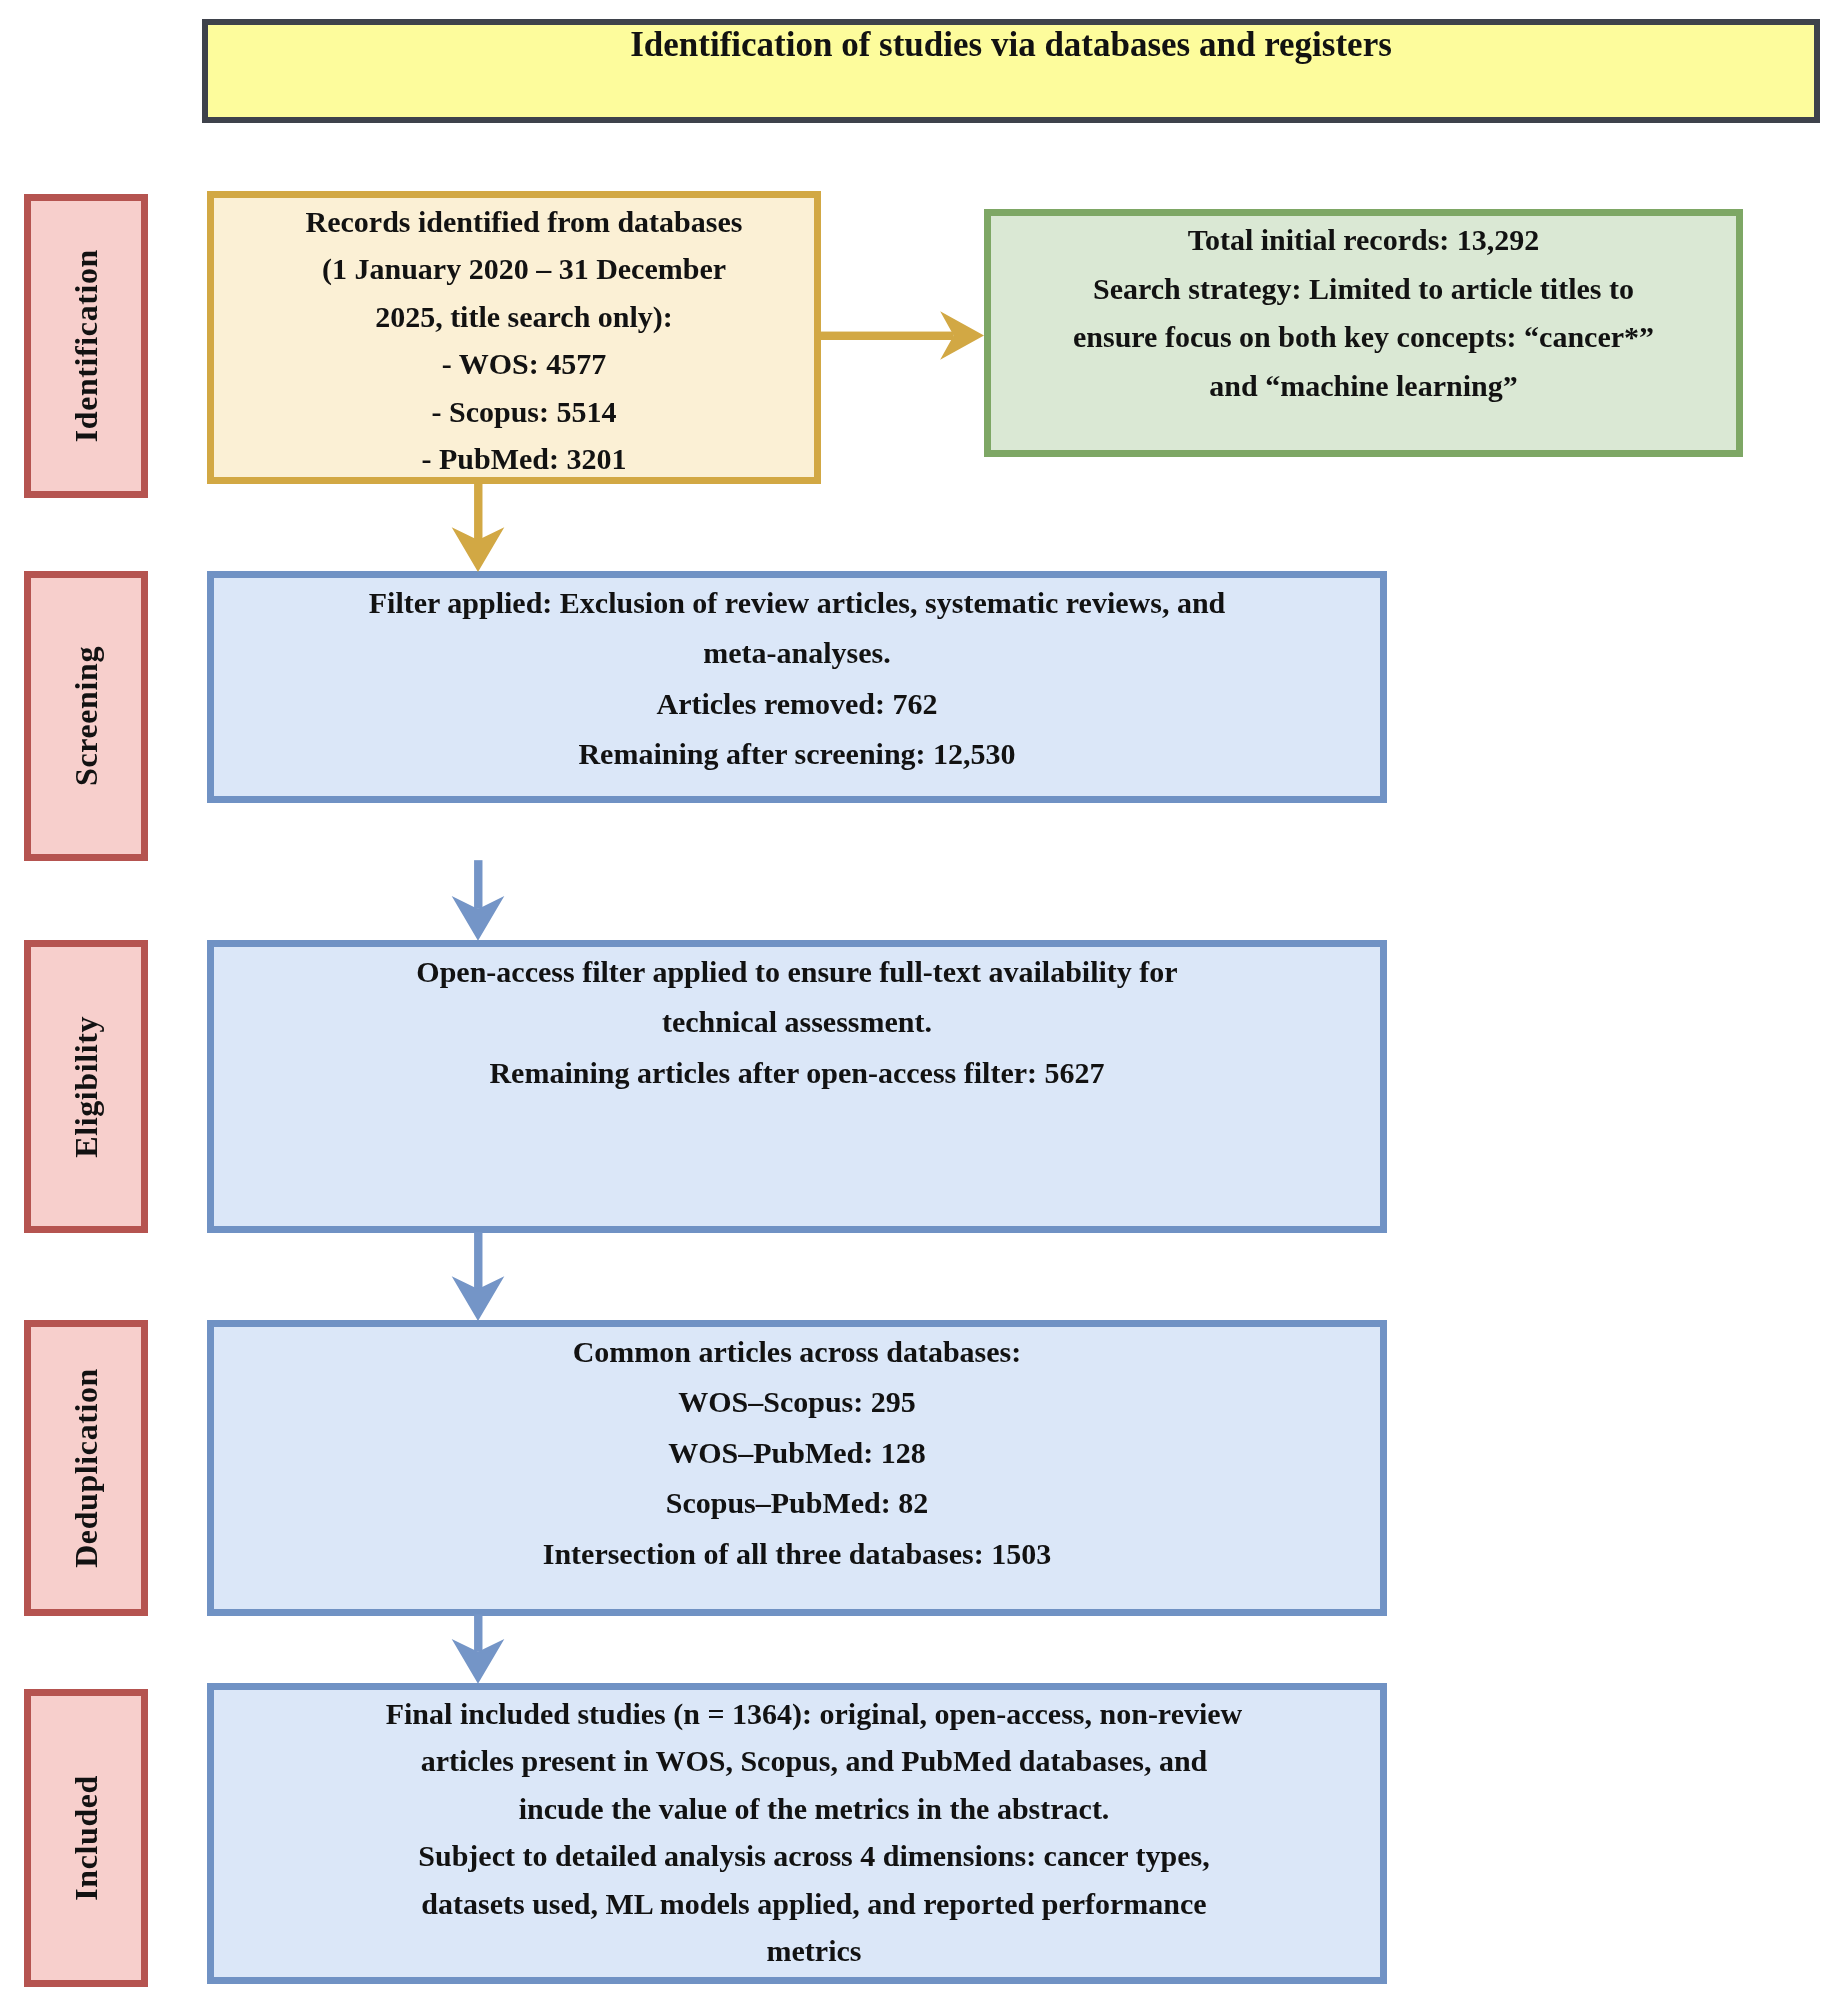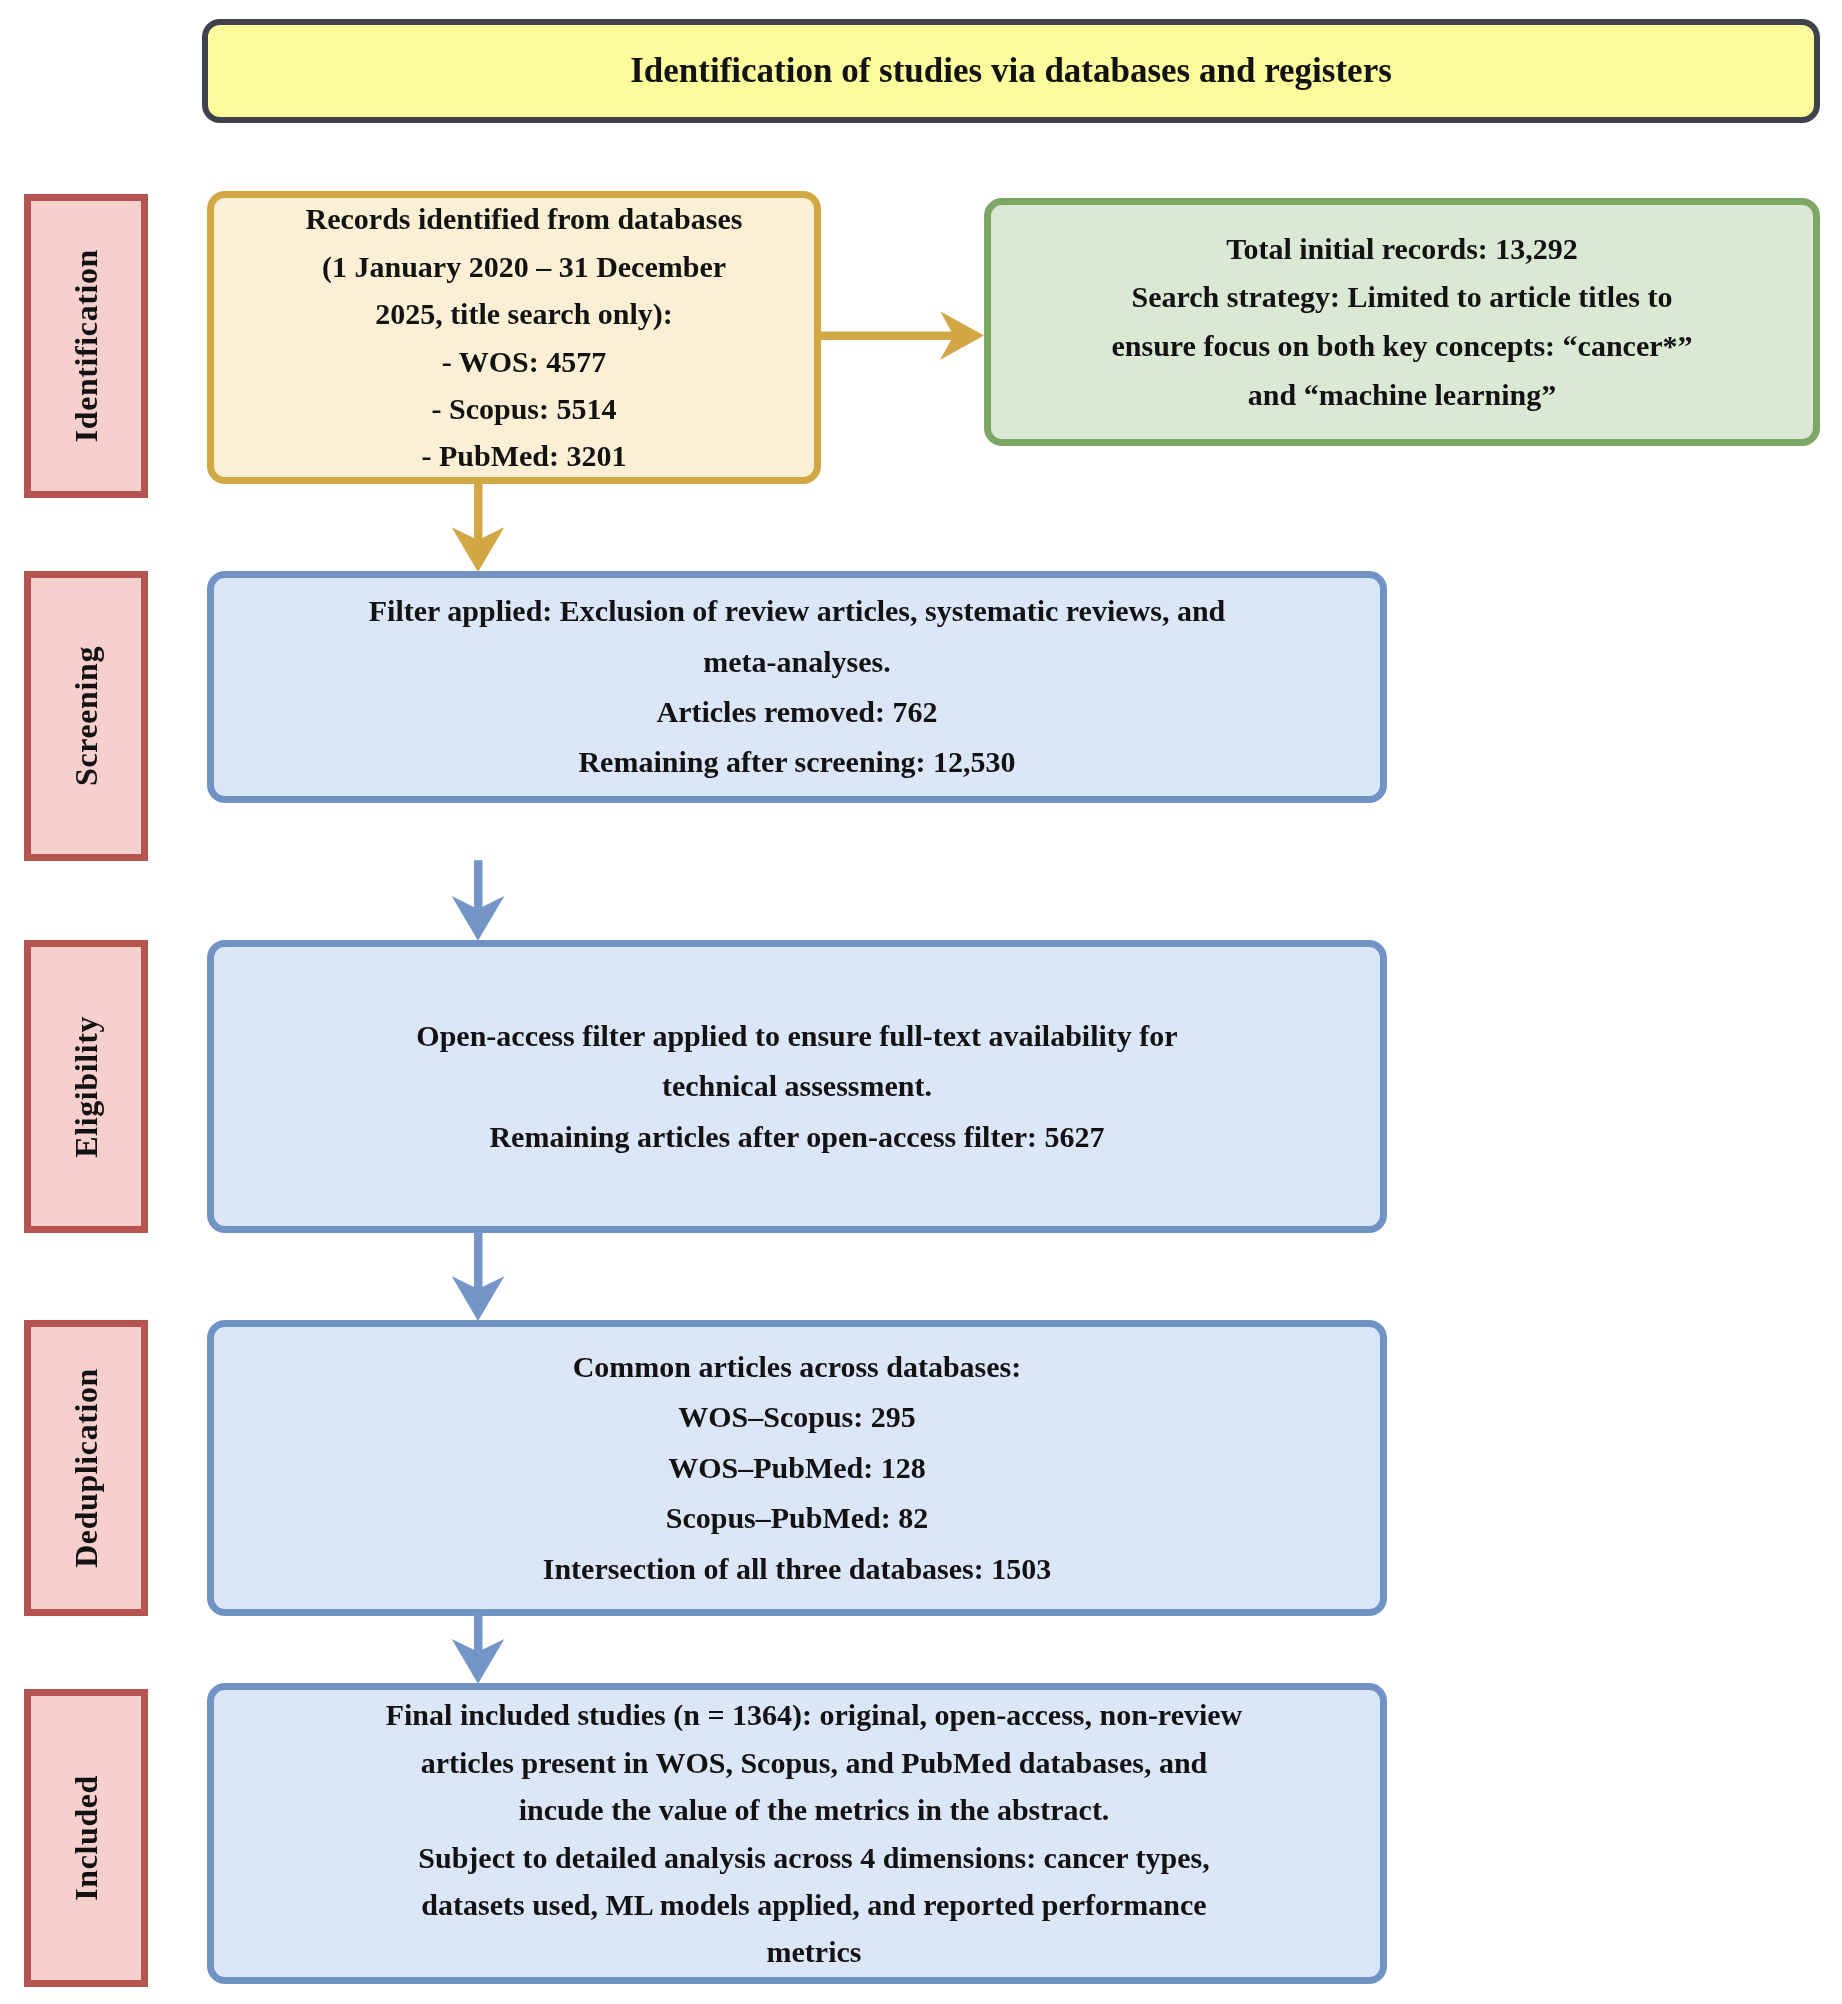"Identification of studies via databases" .box { align-items: center -> none; border-radius: 18px -> none }
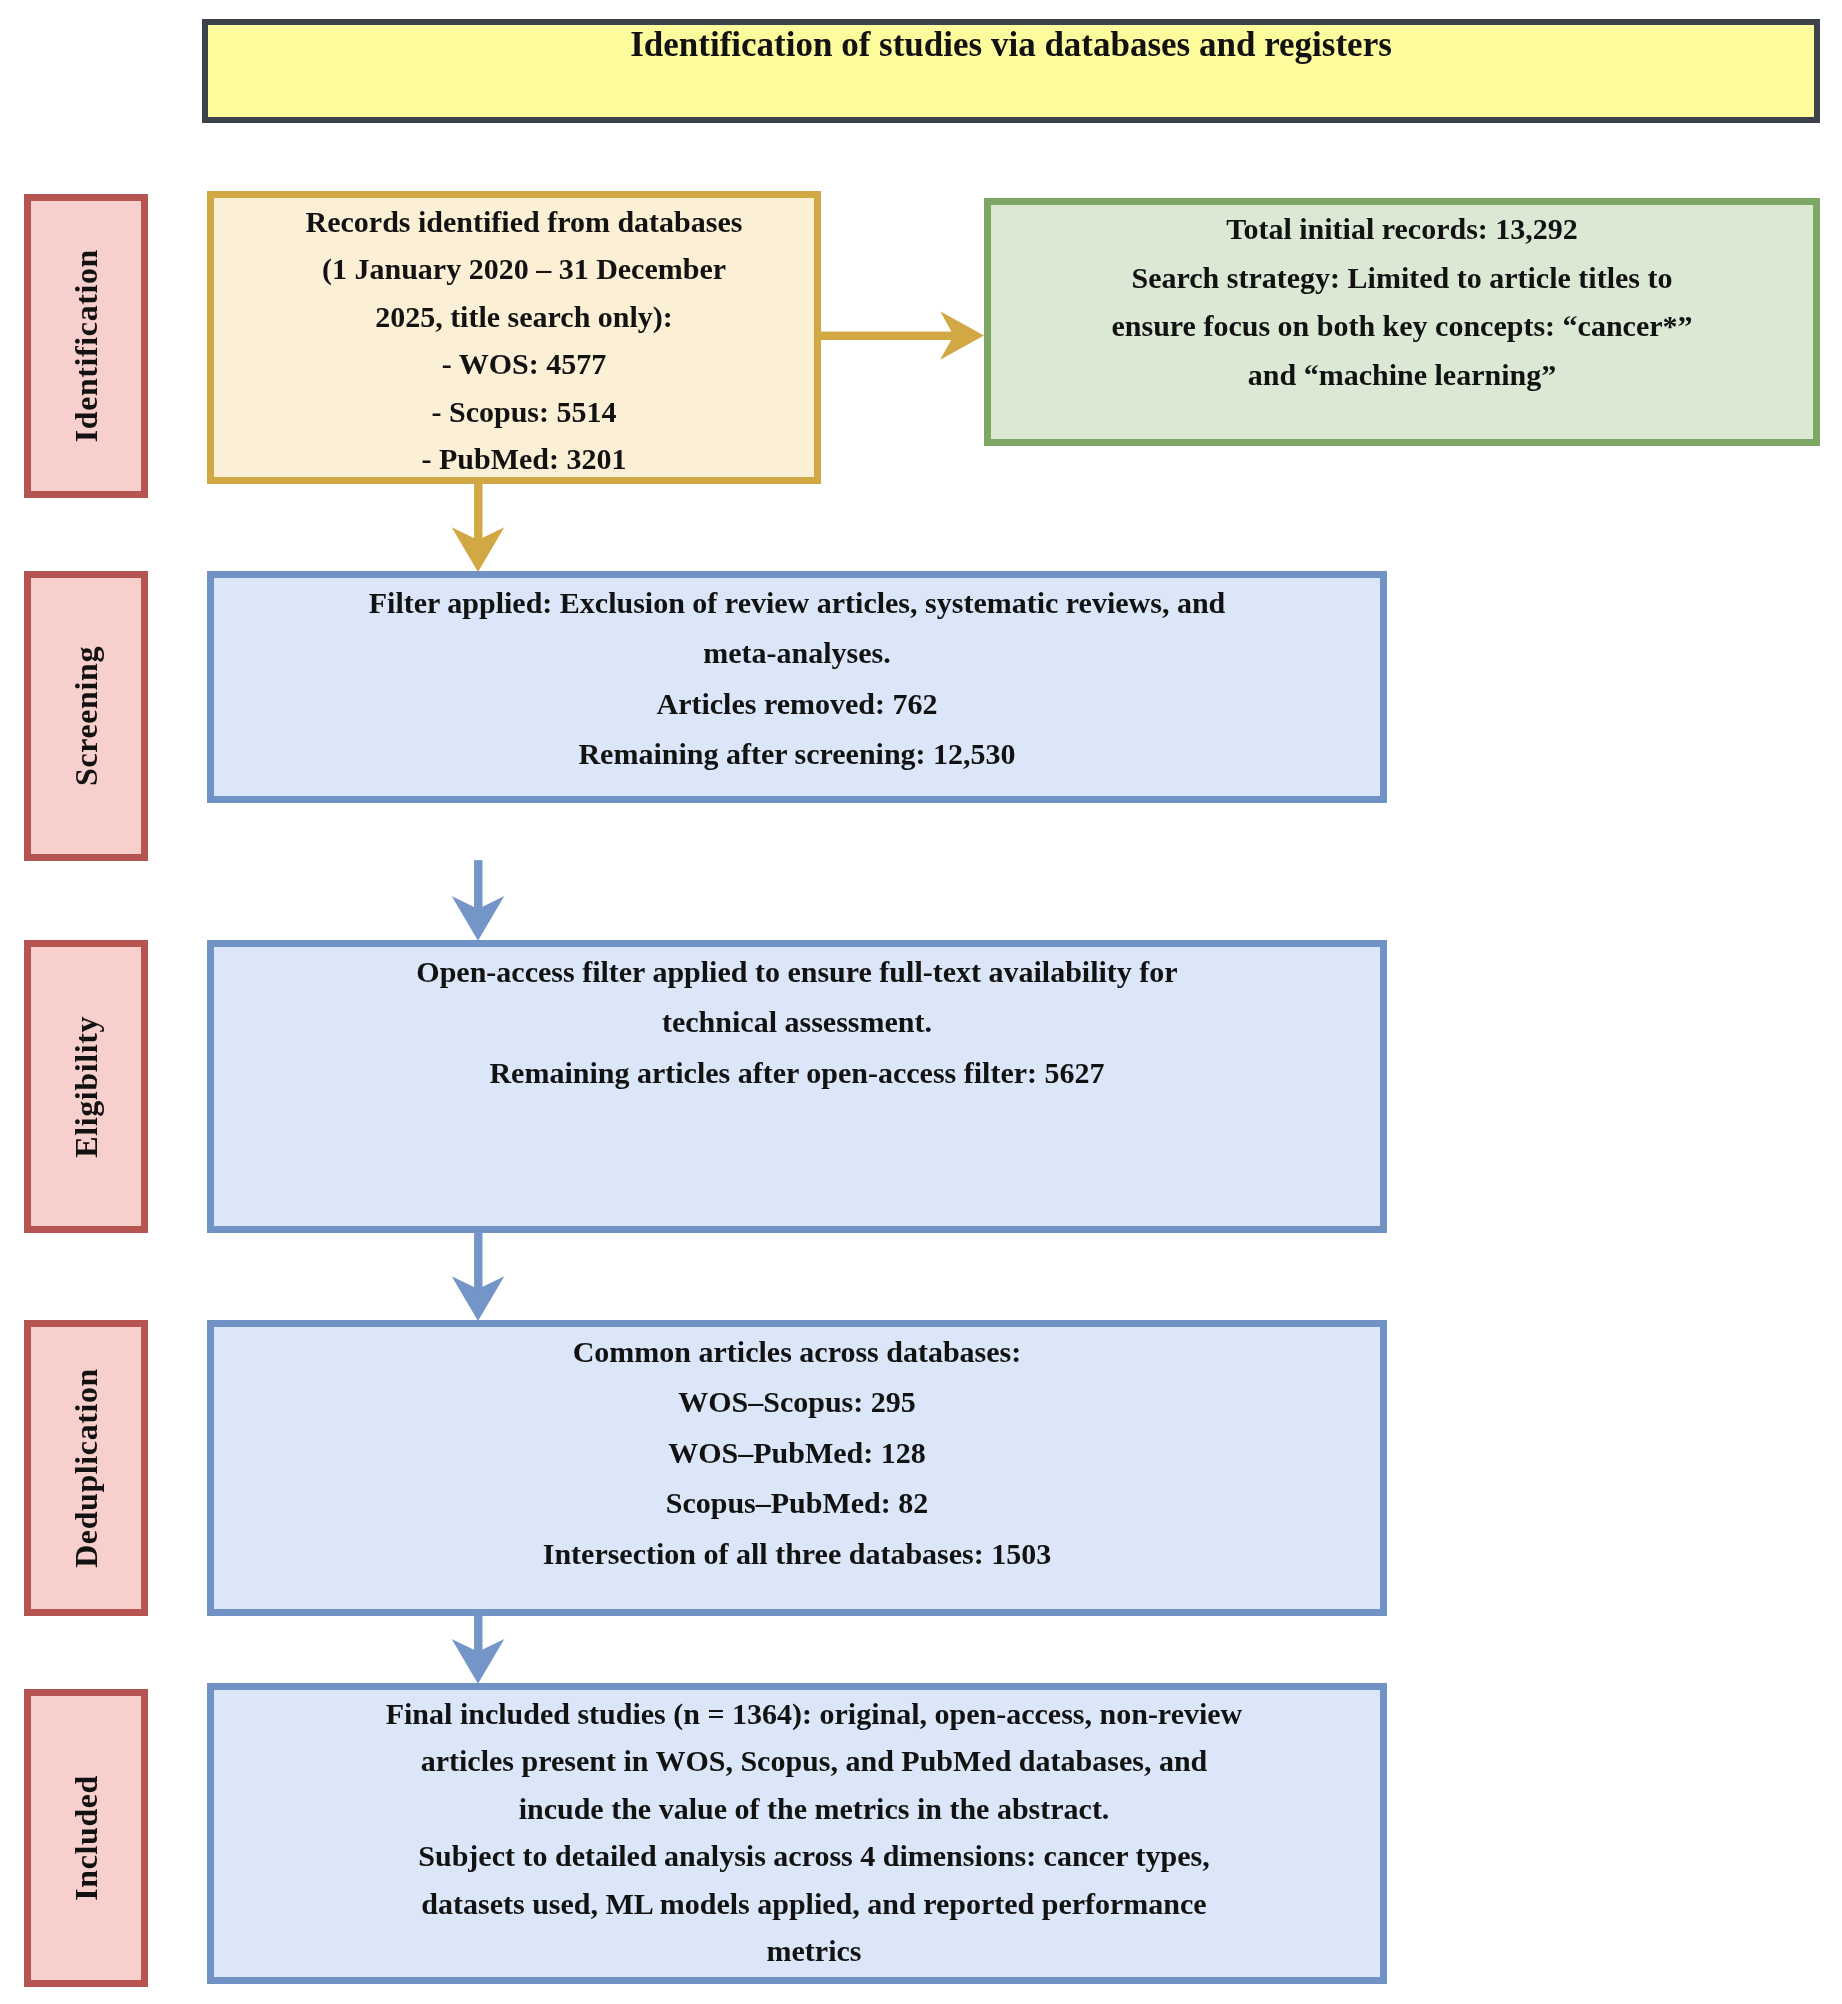"Total initial records: 13,292" div.box { top: 198px -> 209px; width: 836px -> 759px }
